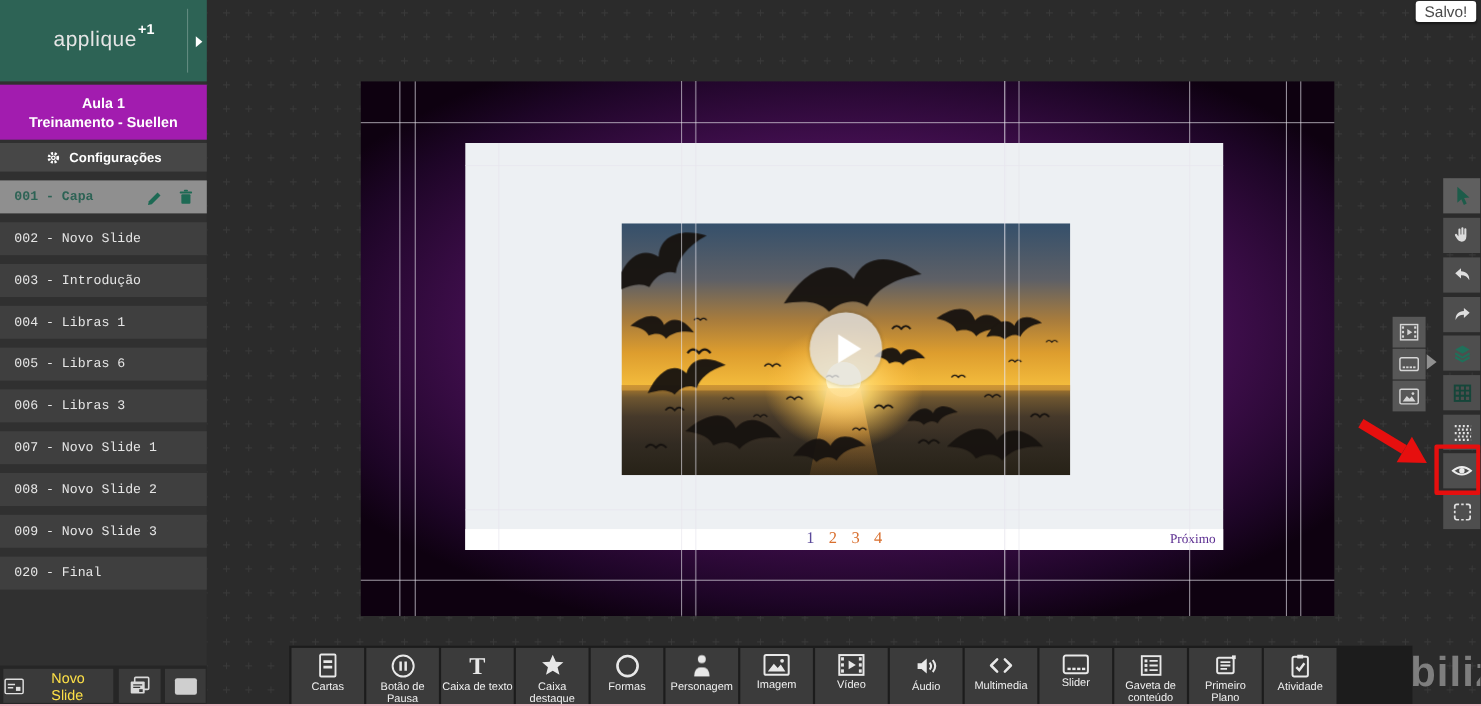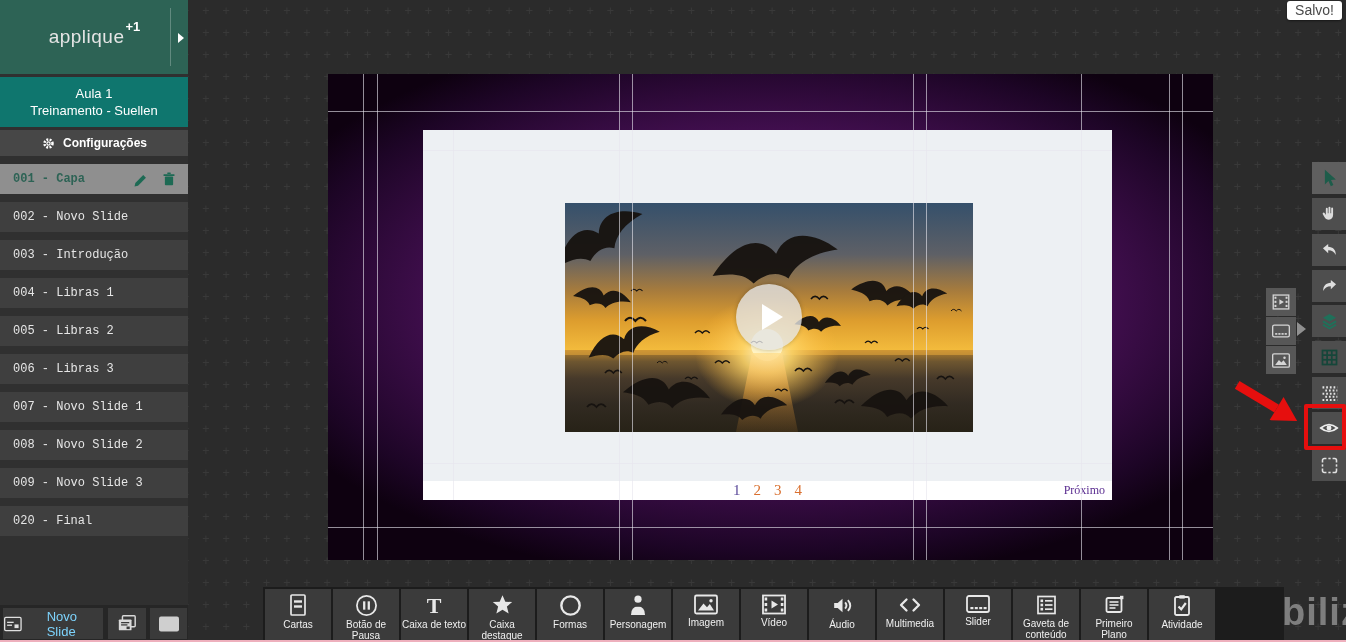"Aula 1" .course-title { background: #0f766e -> #a21caf; font-weight: normal -> bold }
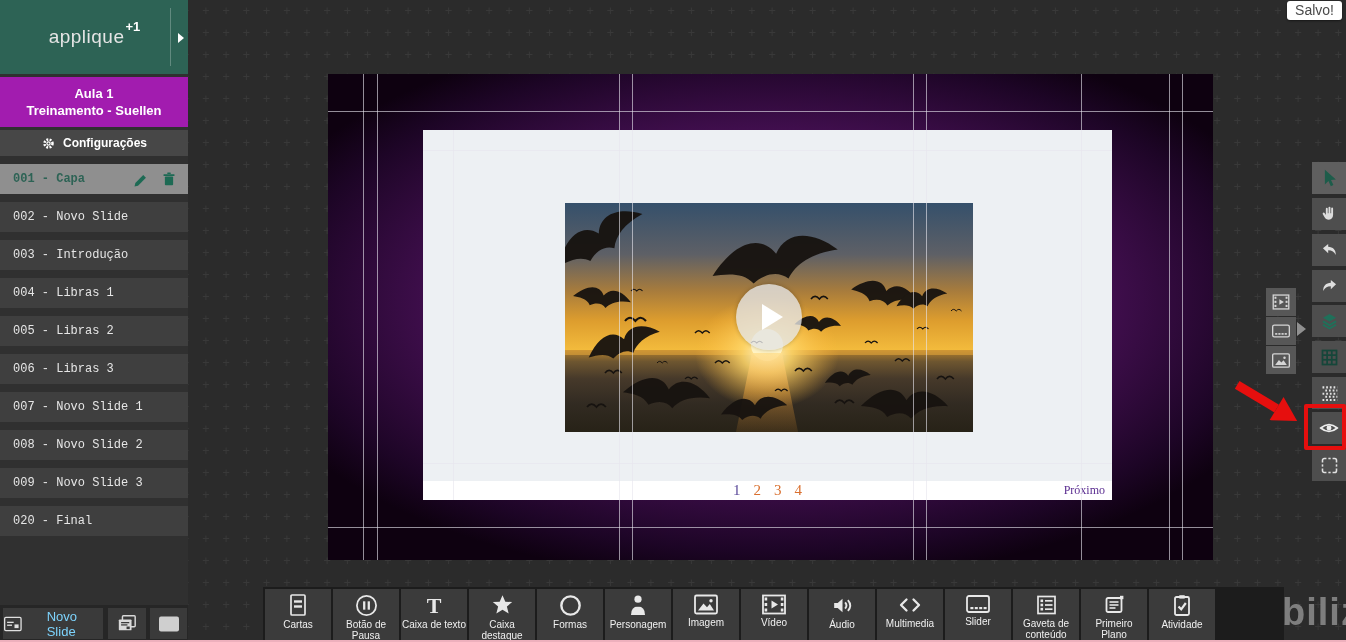"005 - Libras 2" span { text: 2 -> 6 }
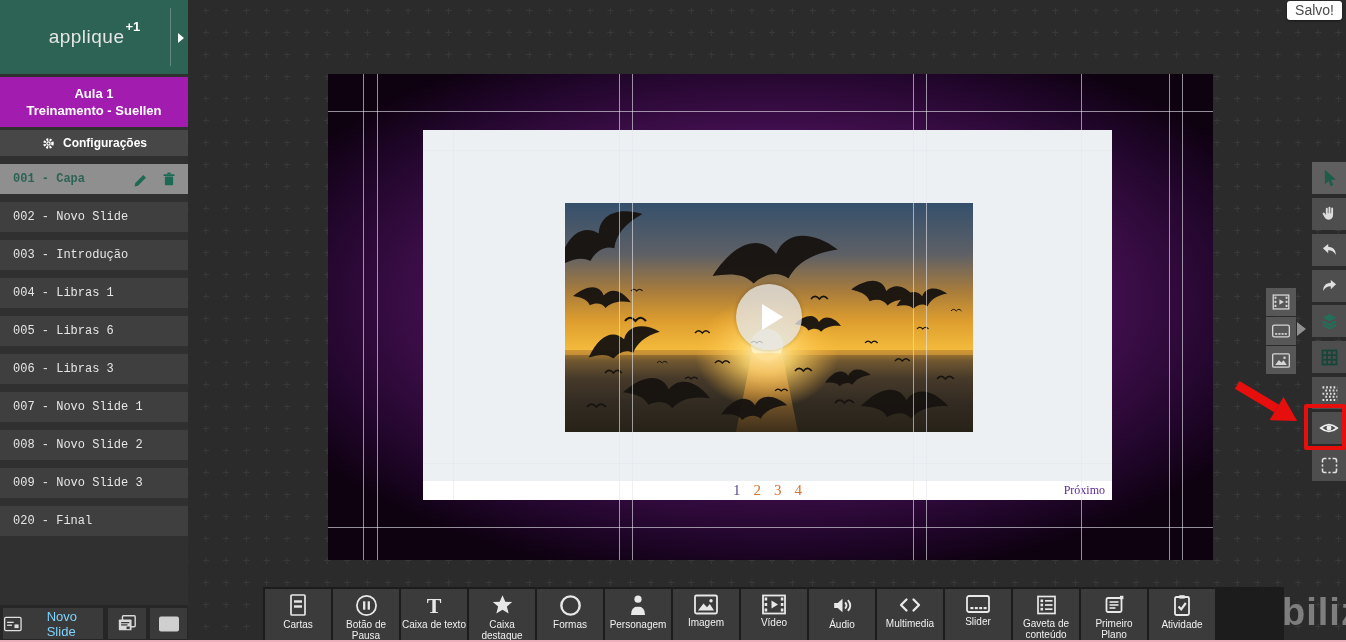"Novo Slide" .sf-btn { color: #7dd3fc -> #fde047 }
